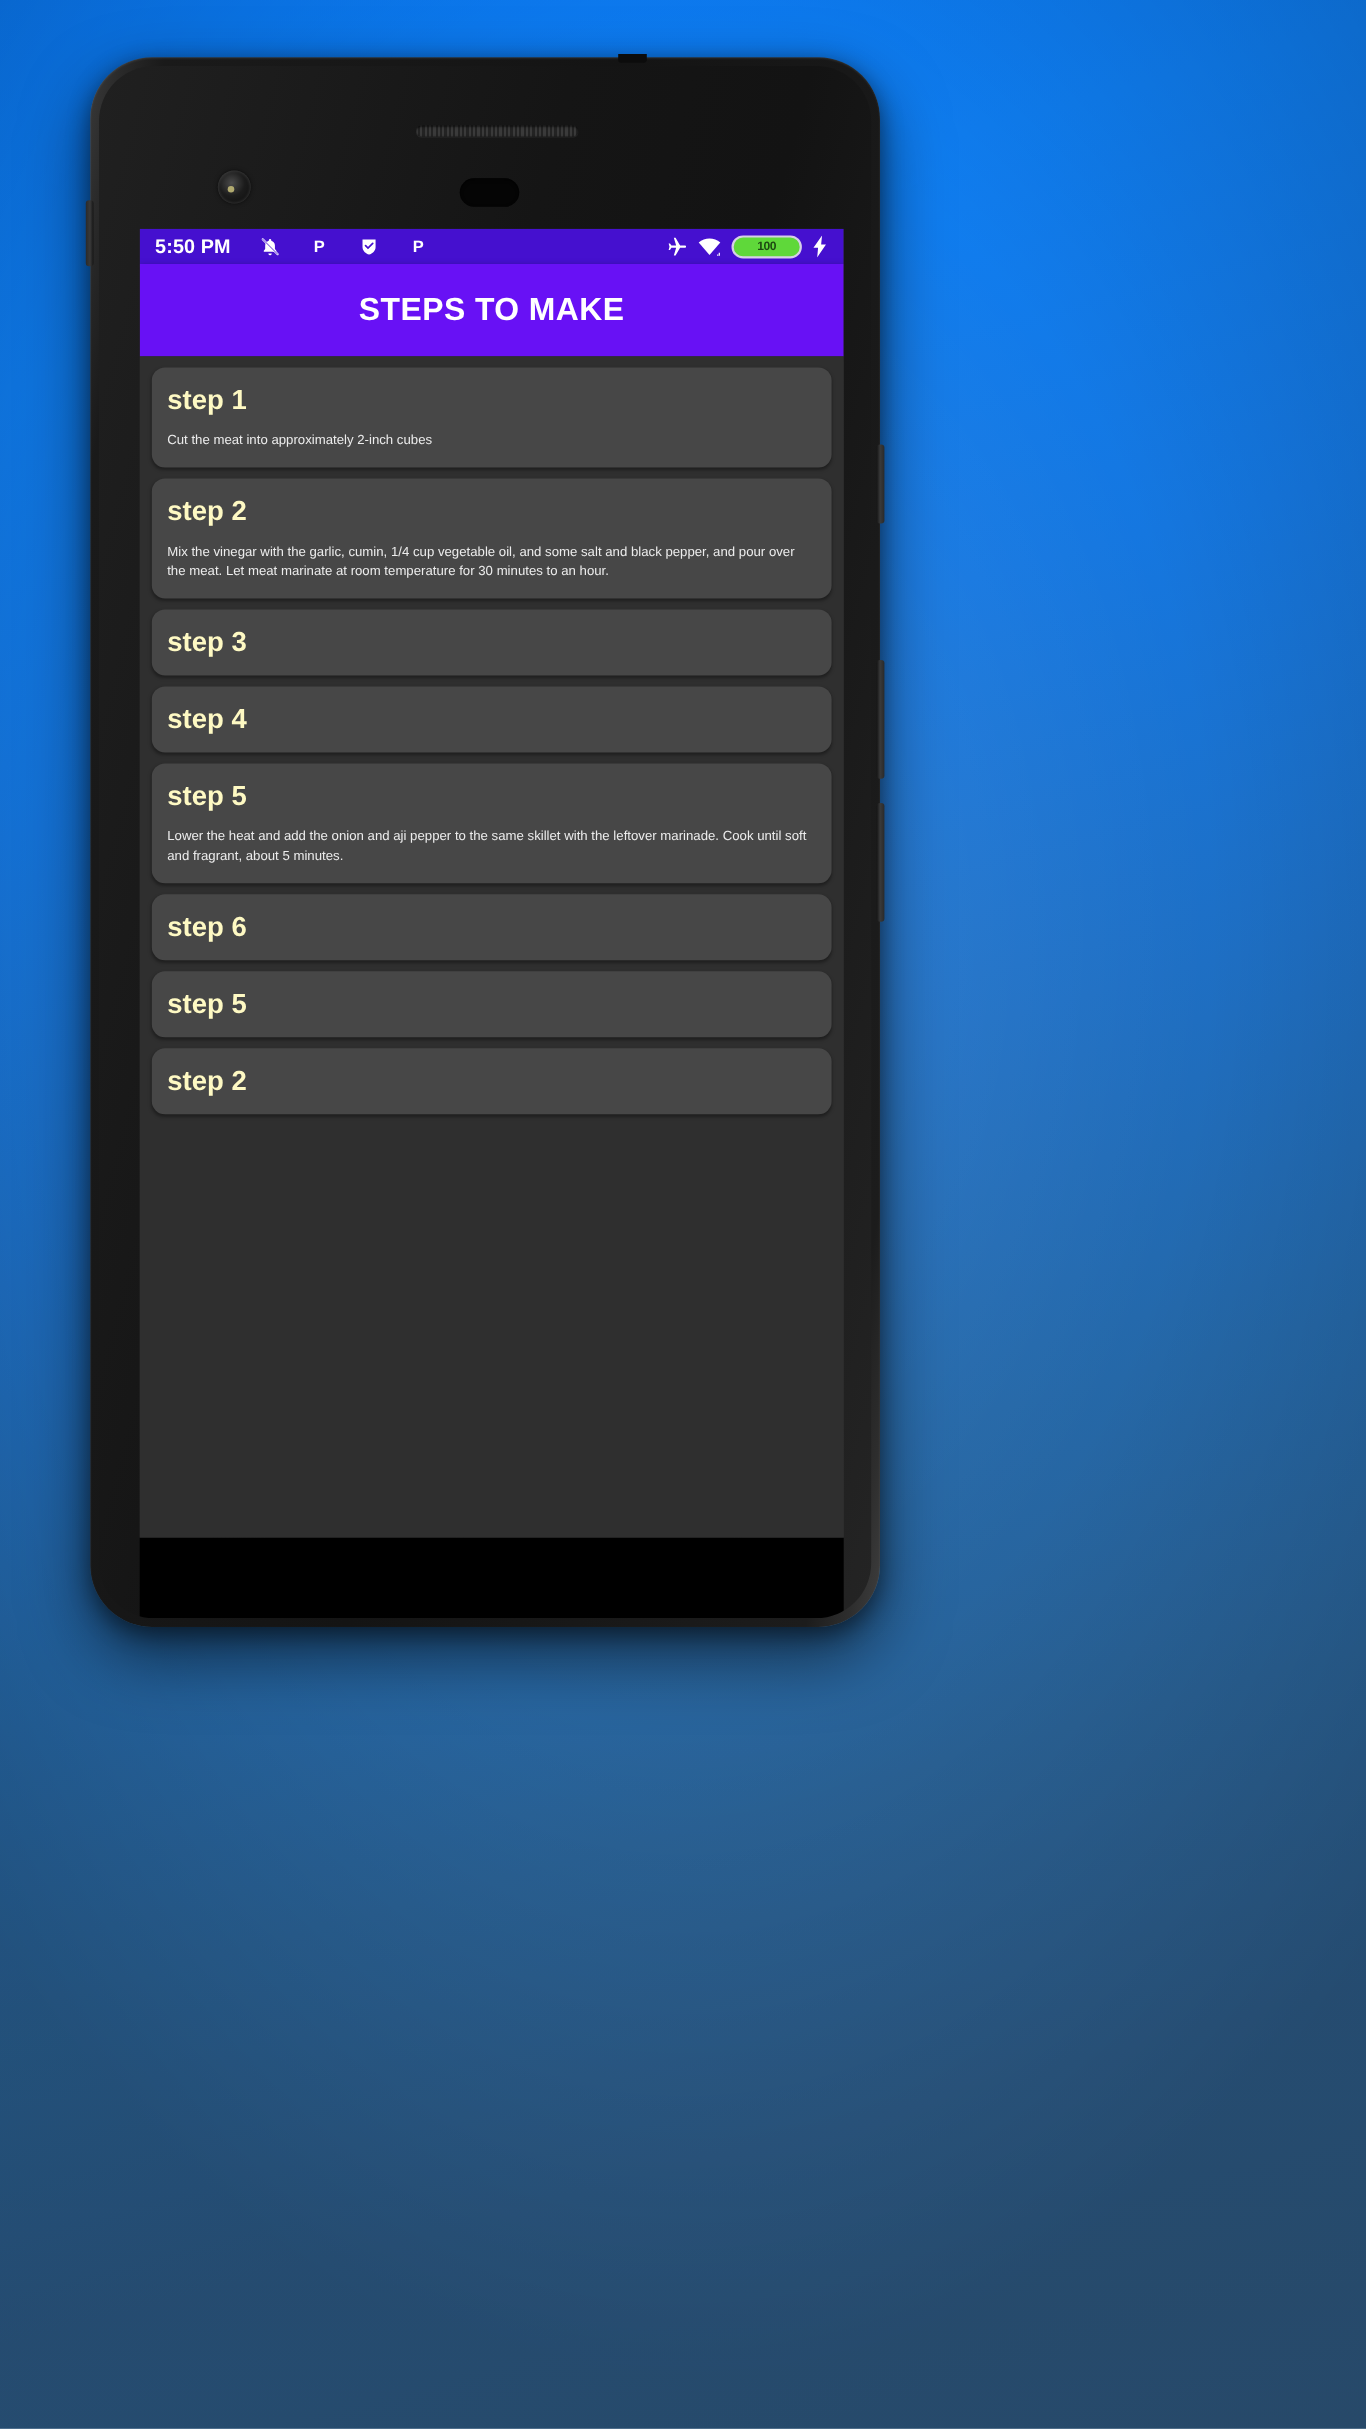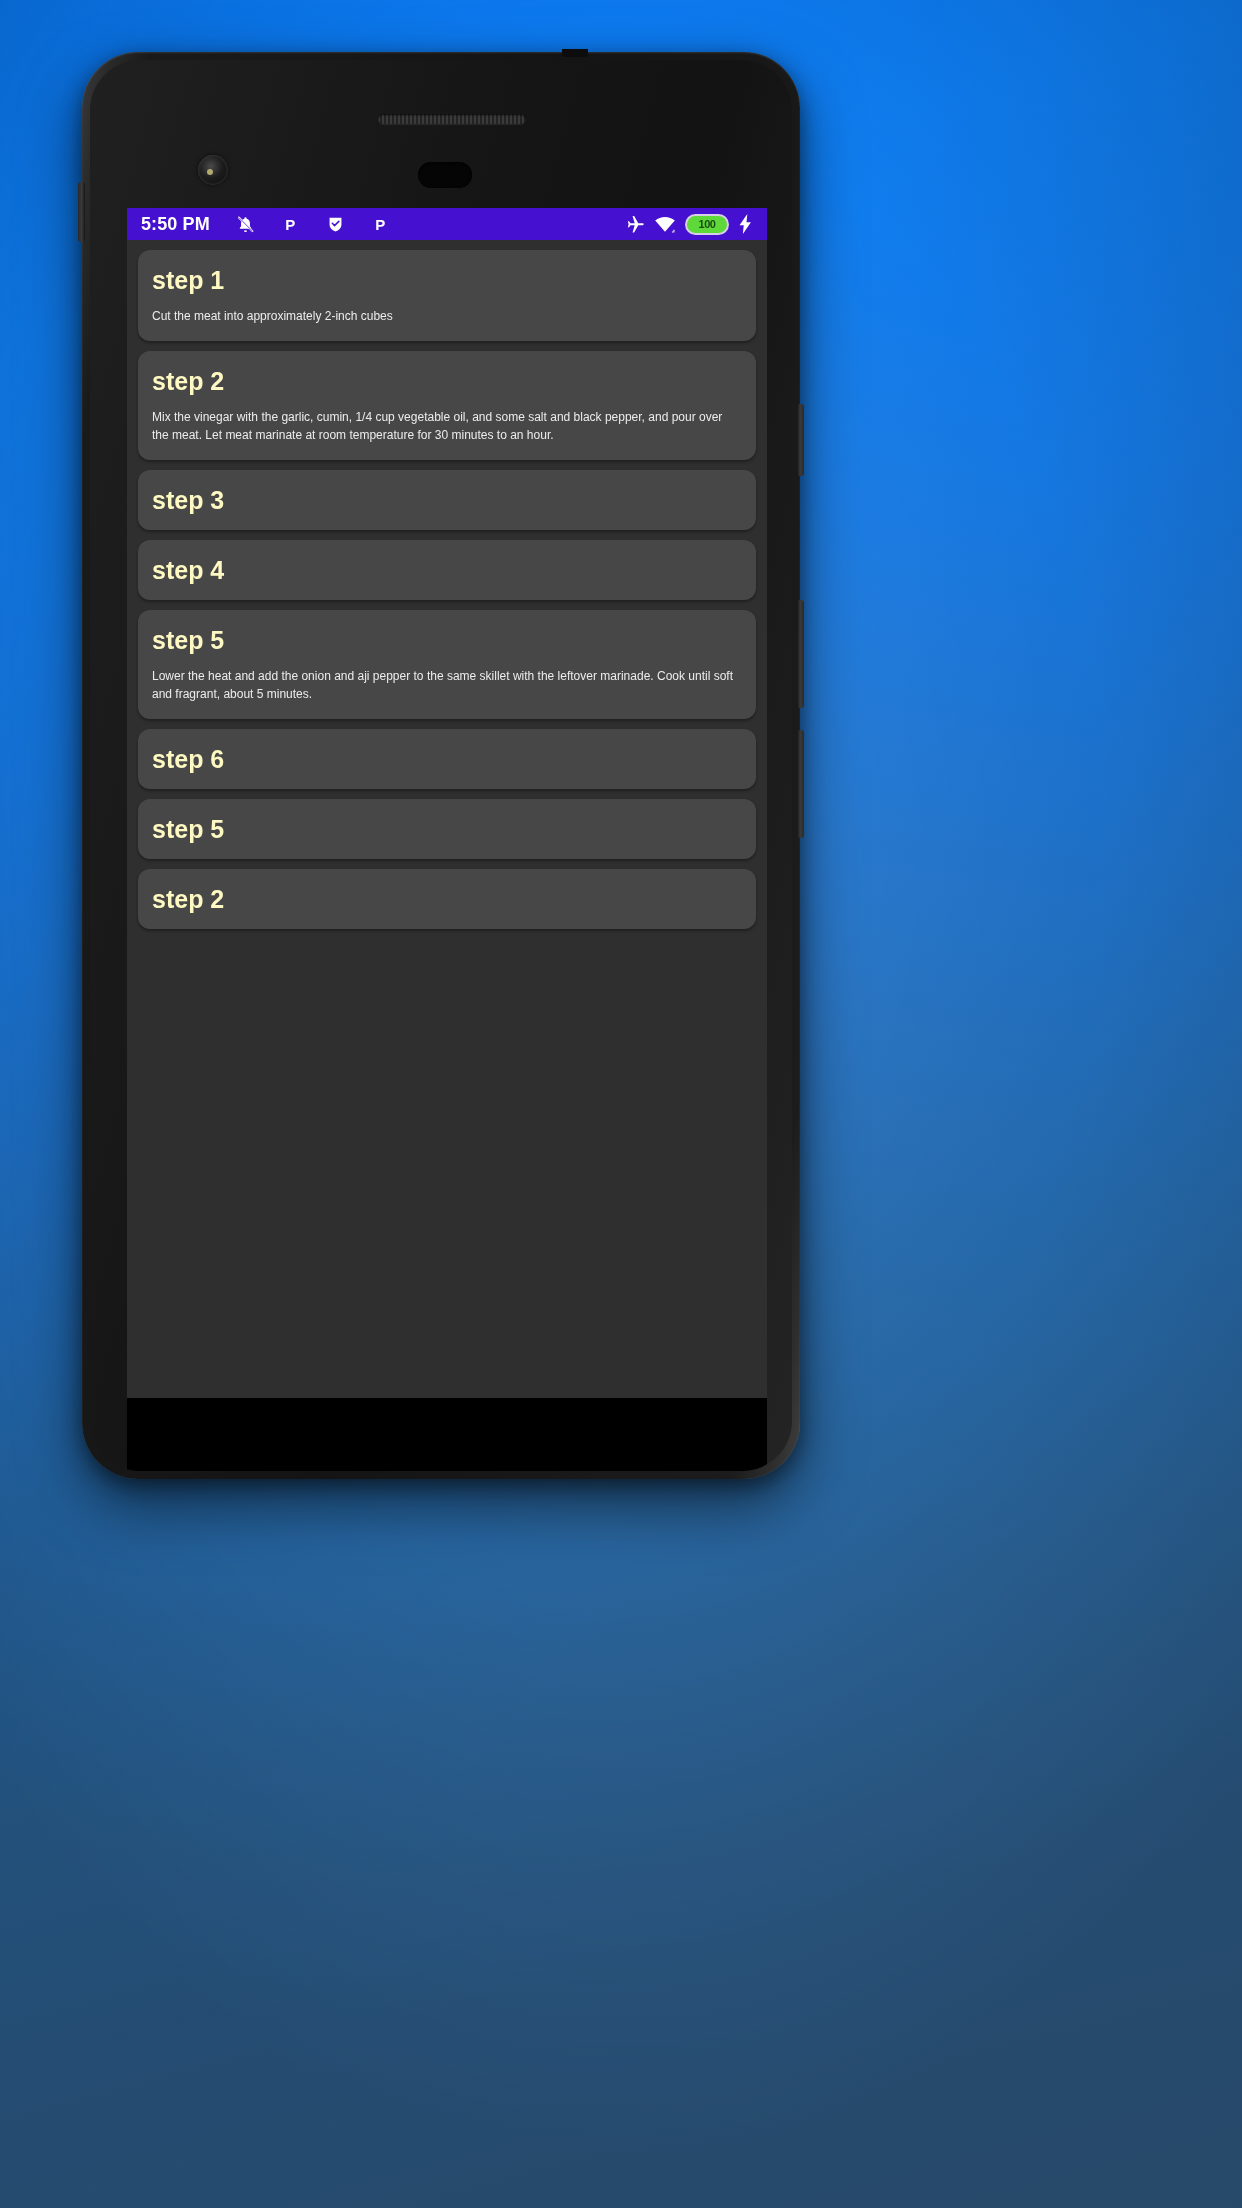"100" .battery-pill { width: 44px -> 64px }
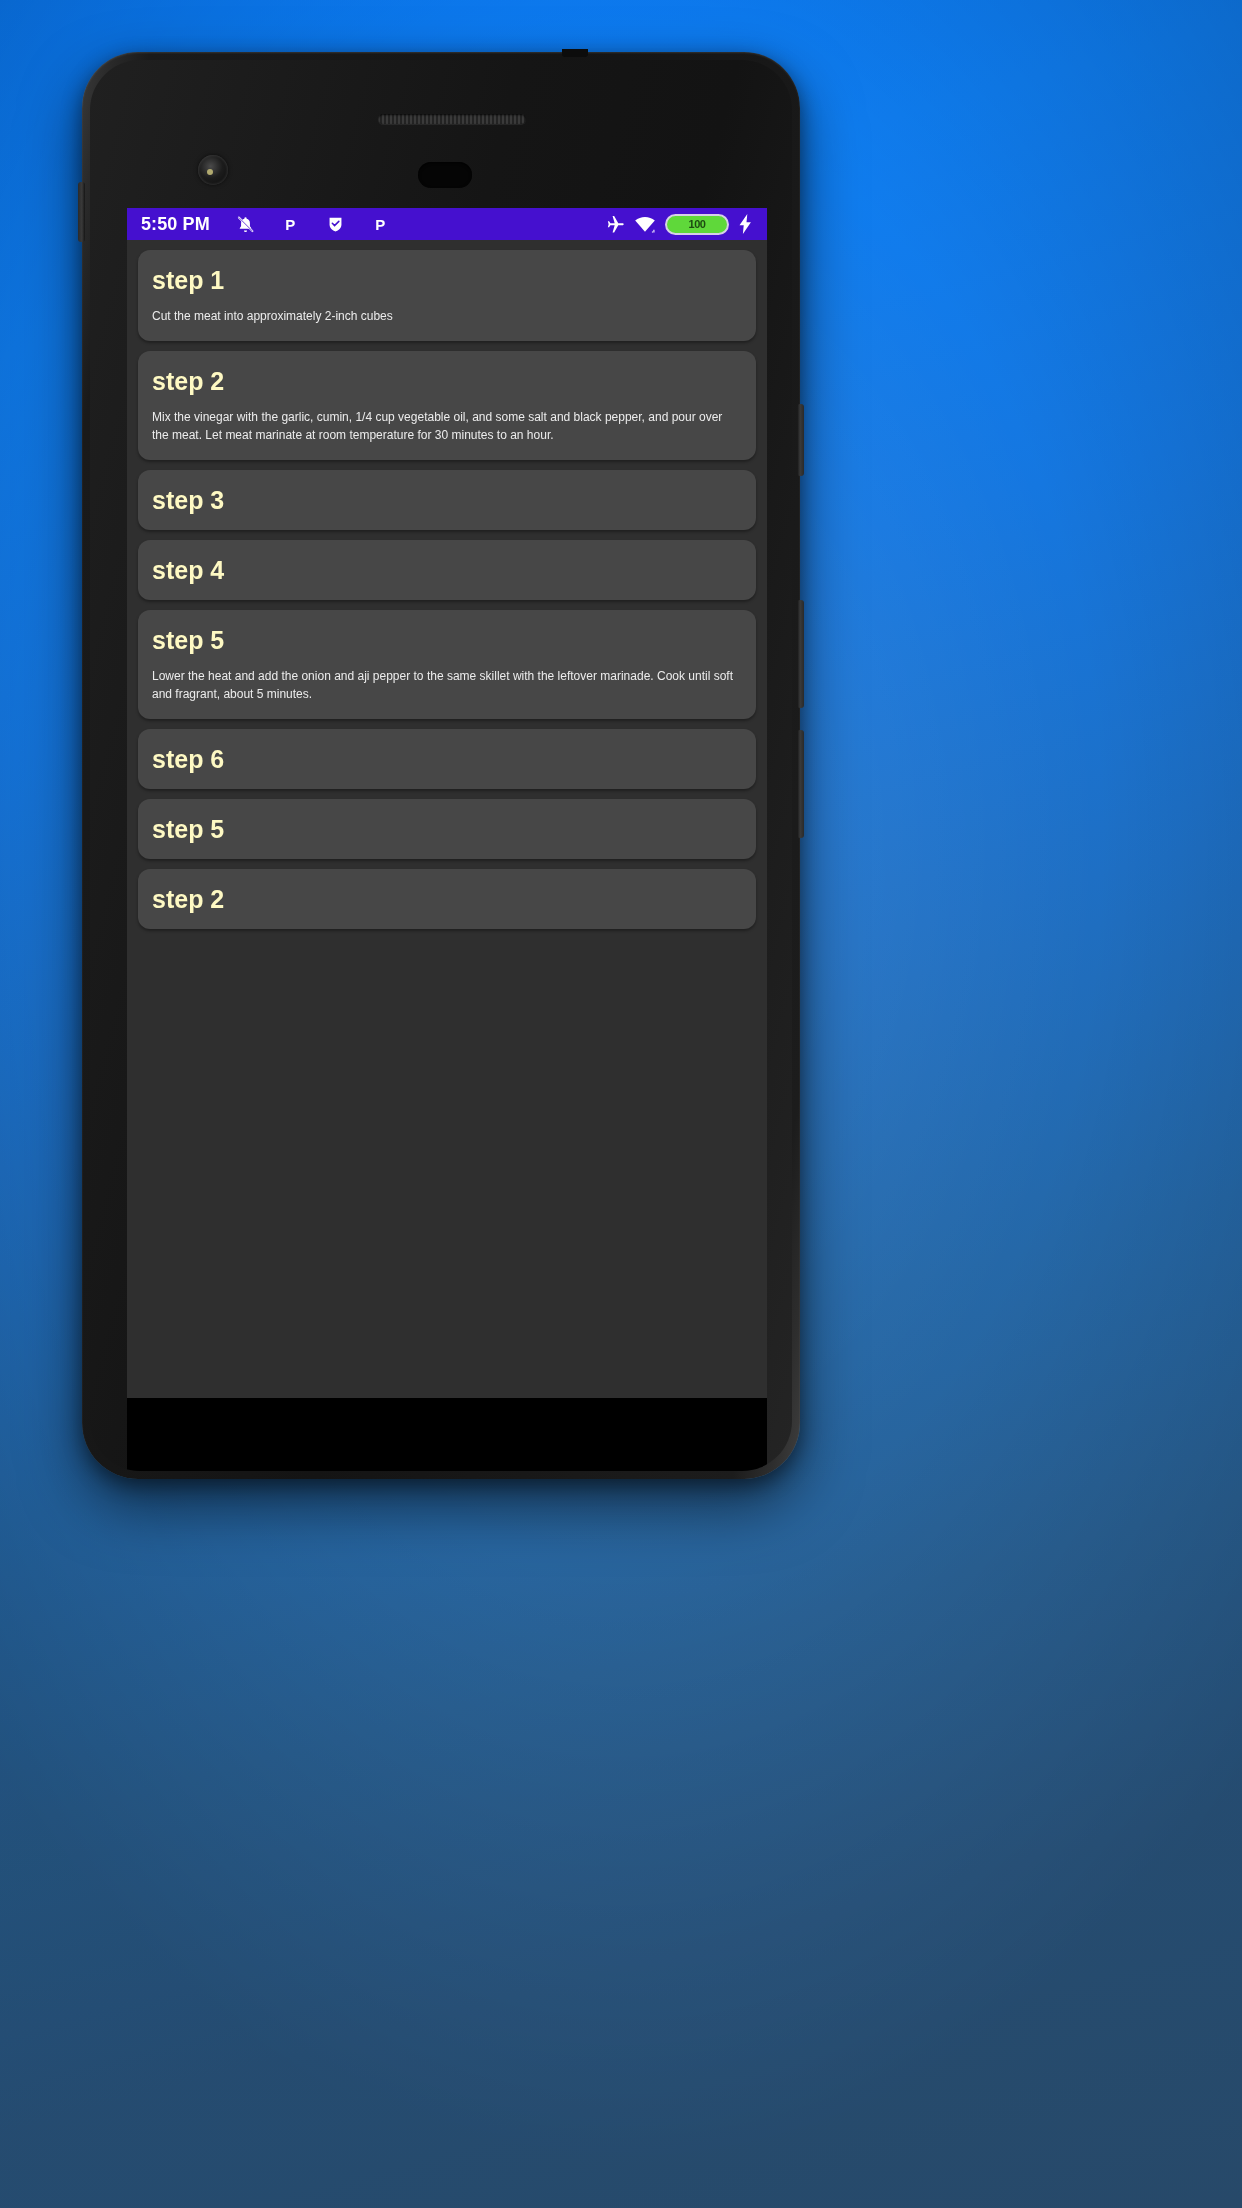"STEPS TO MAKE" div.app-bar { html: none -> <div> <span>STEPS TO MAKE</span> </div> }
